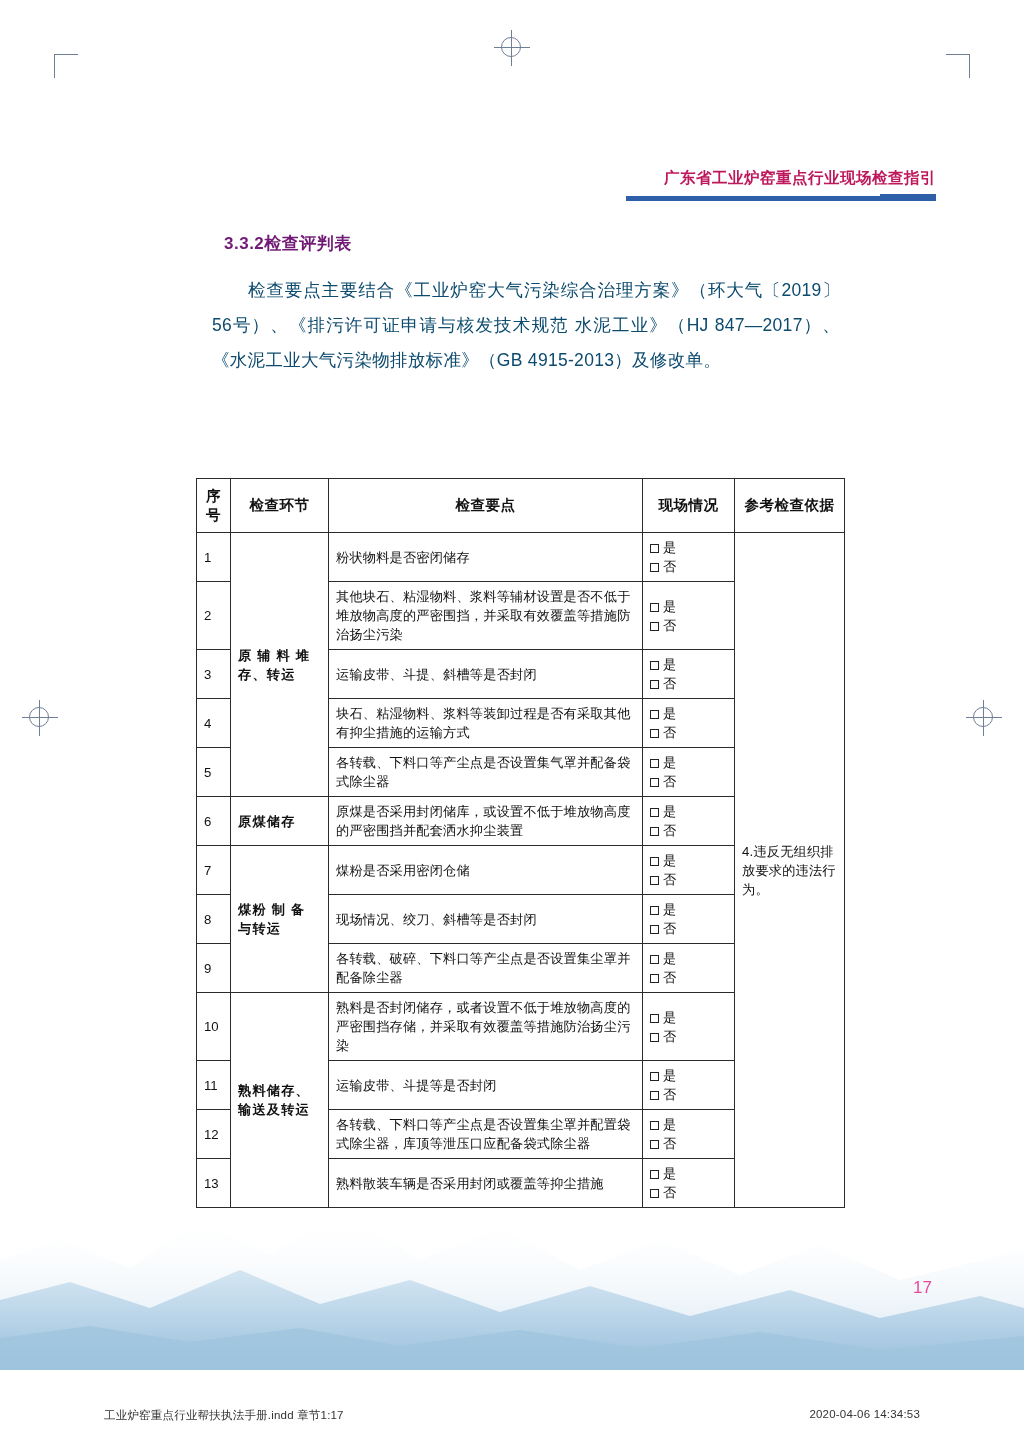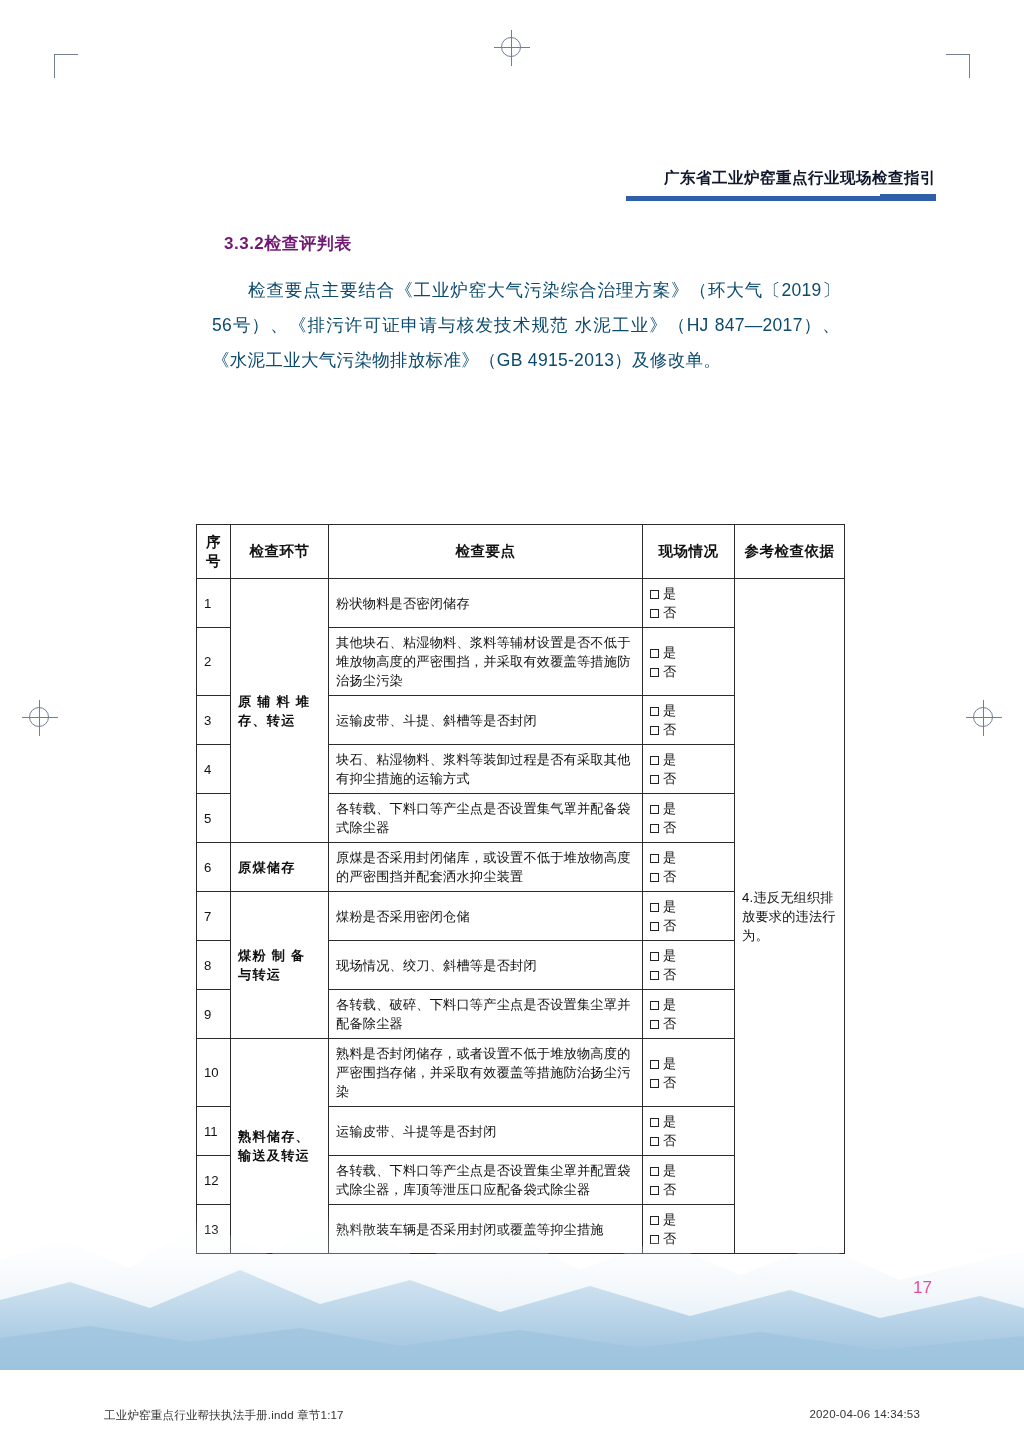"广东省工业炉窑重点行业现场检查指引" .header-title { color: #0f172a -> #be185d }
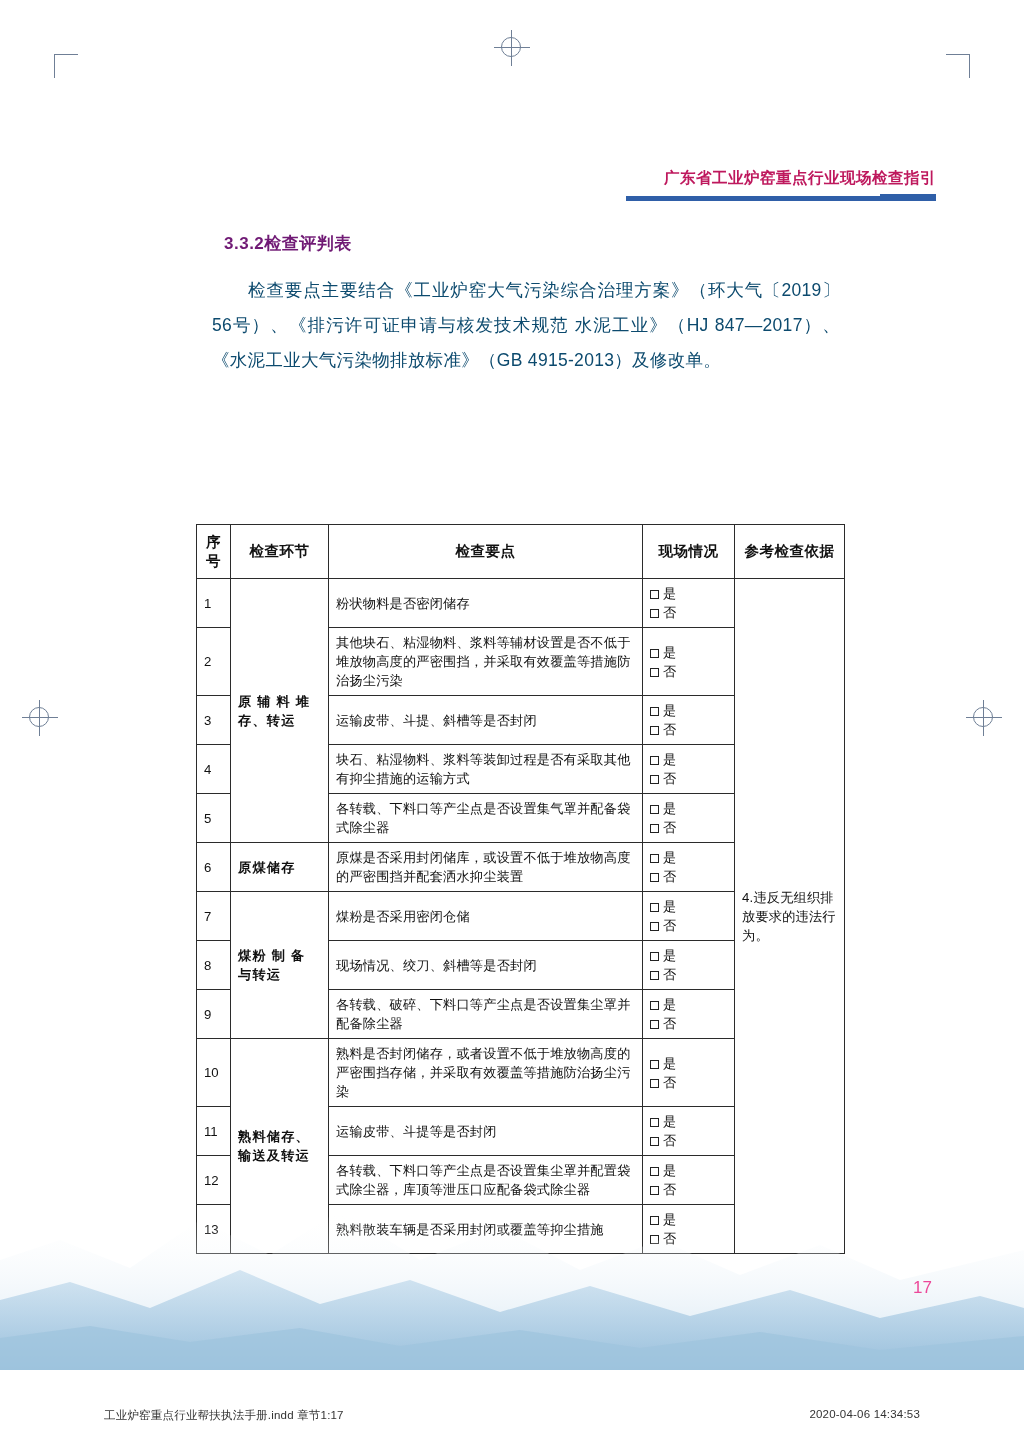"序号" table.insp { margin-top: 46px -> none }
